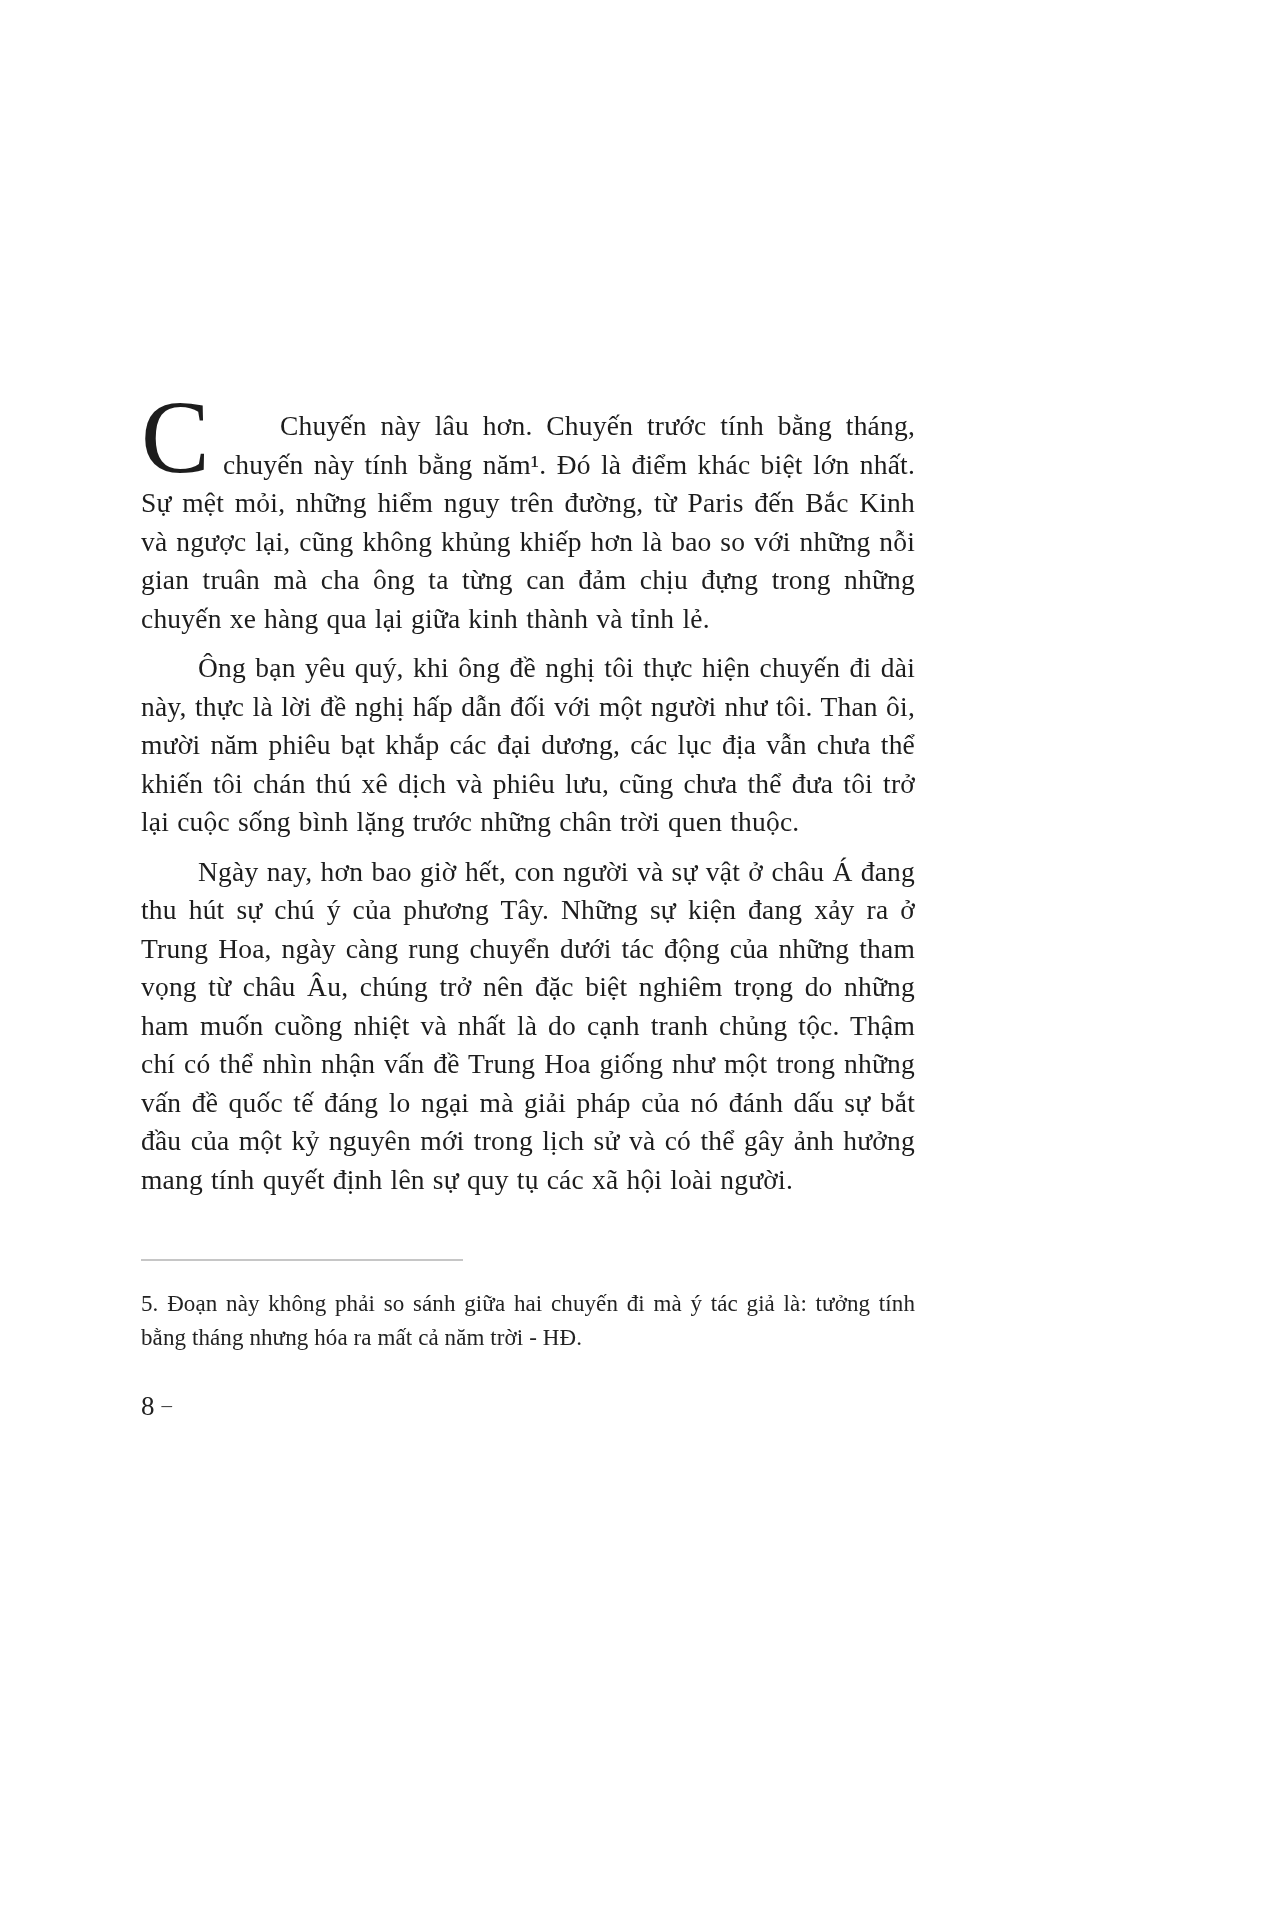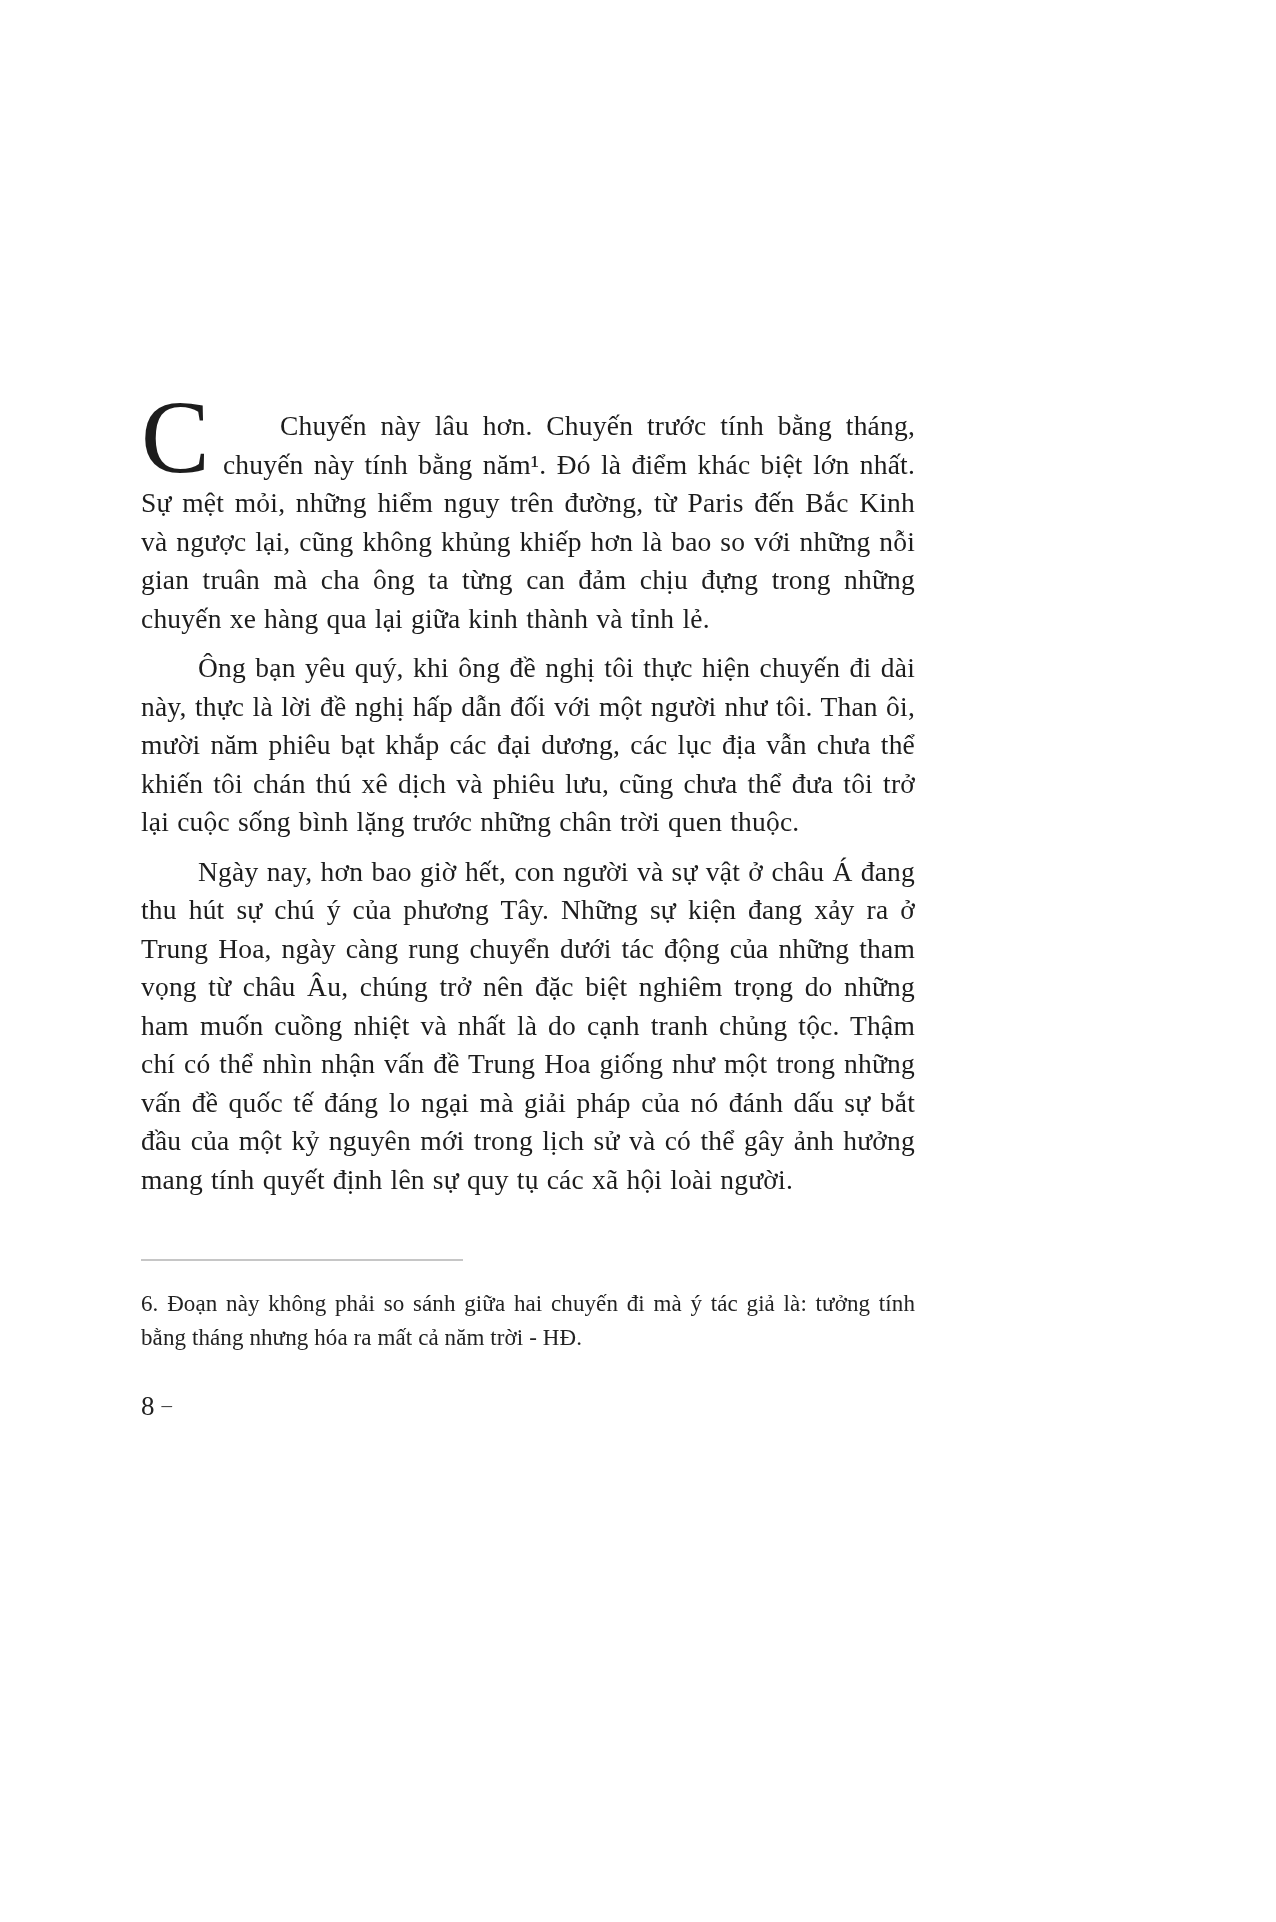"6. Đoạn này không phải" p.footnote { text: 6 -> 5 }
